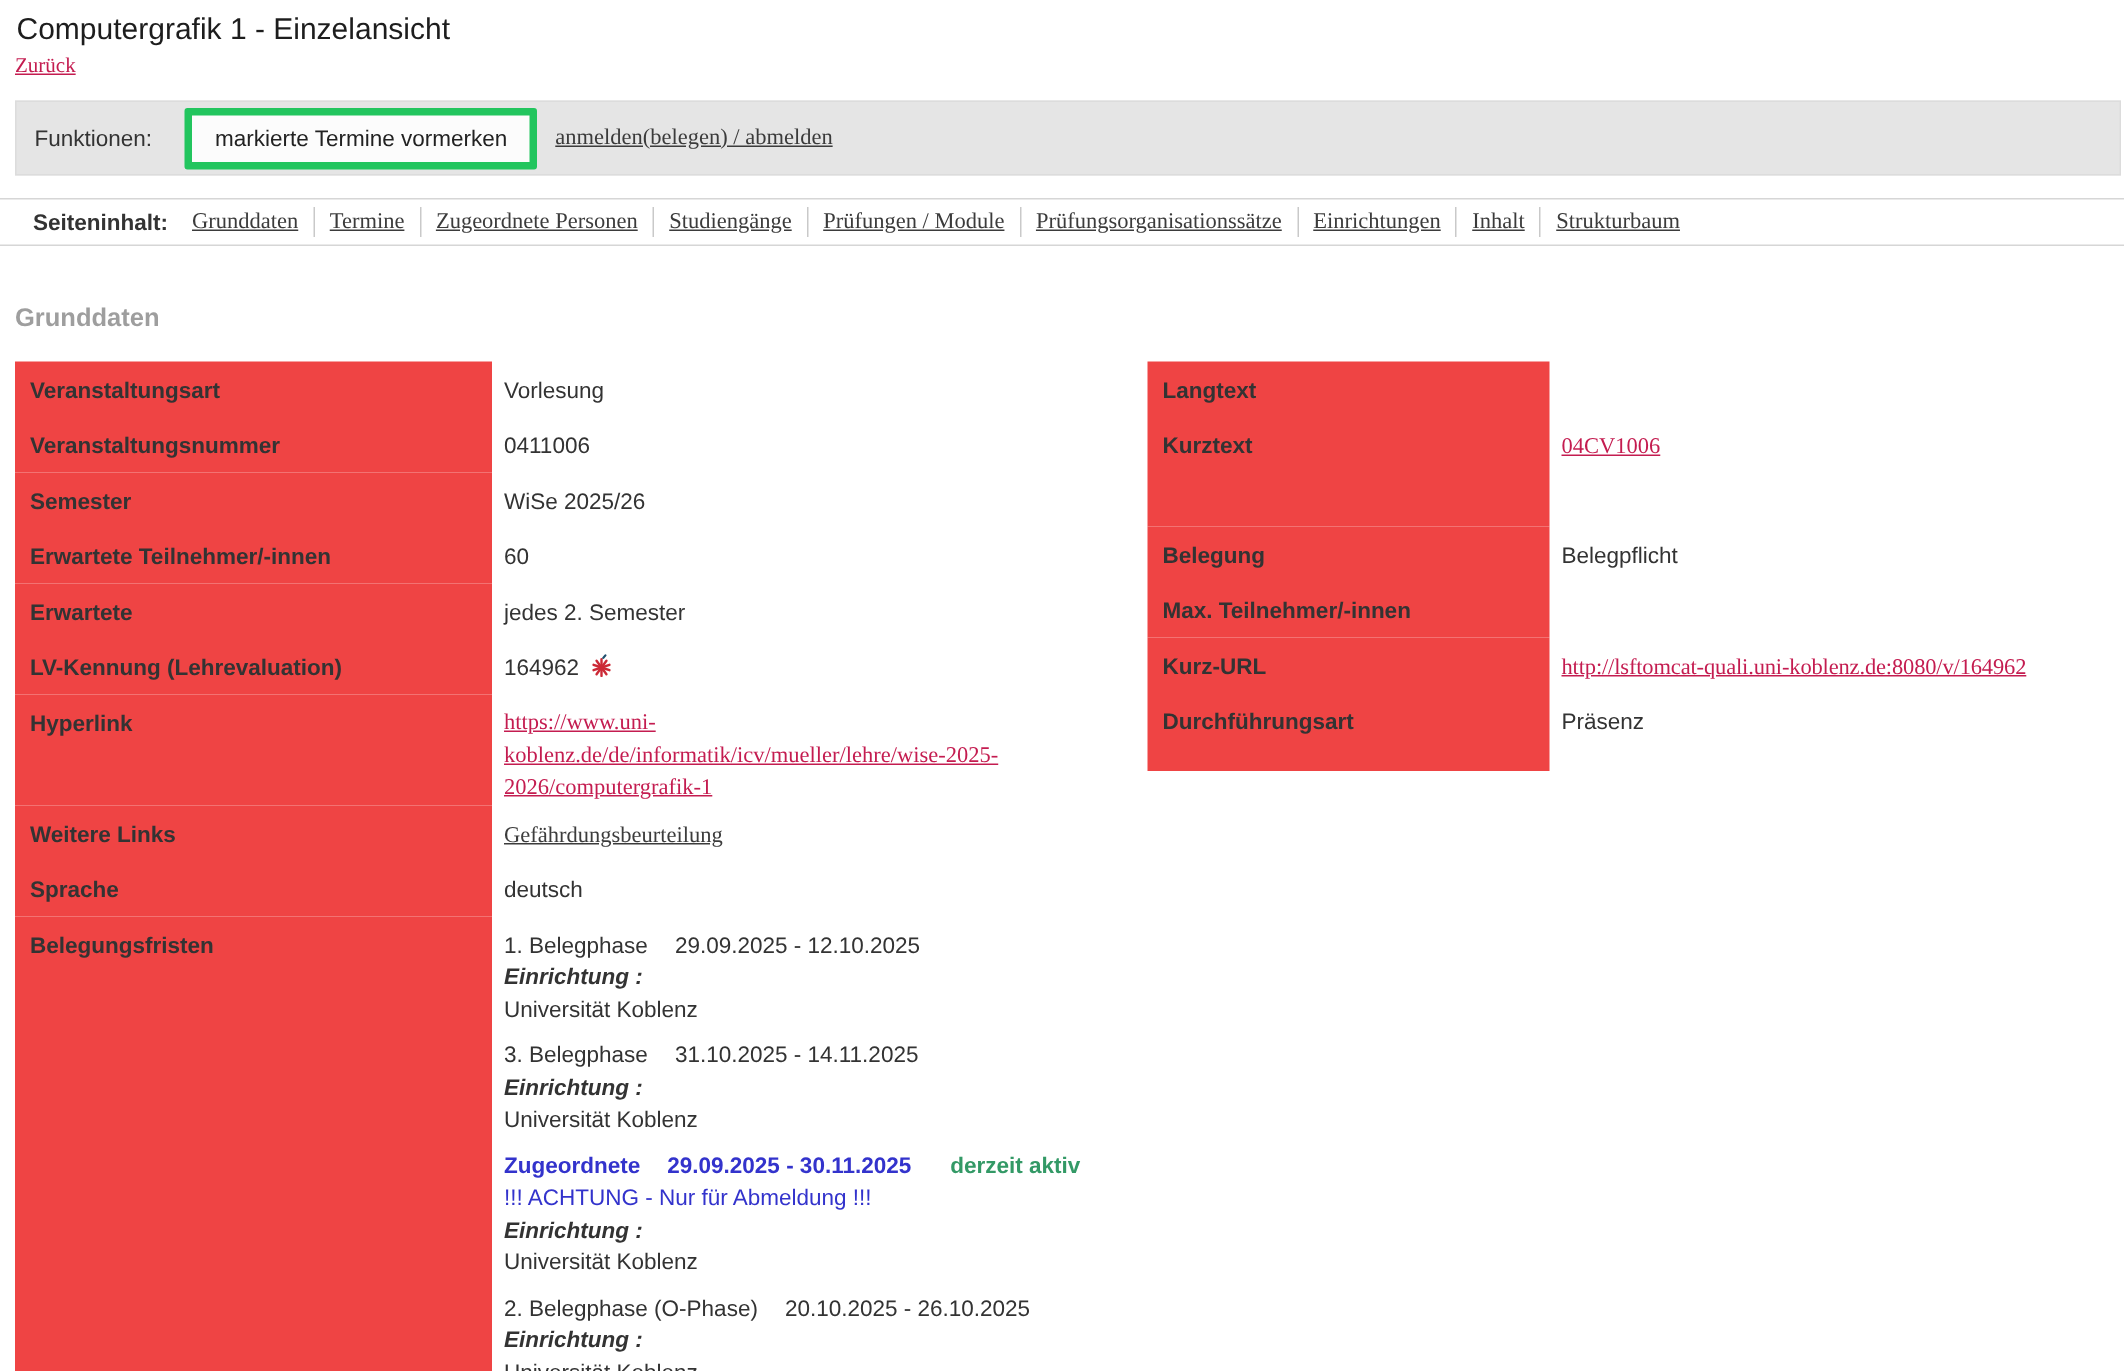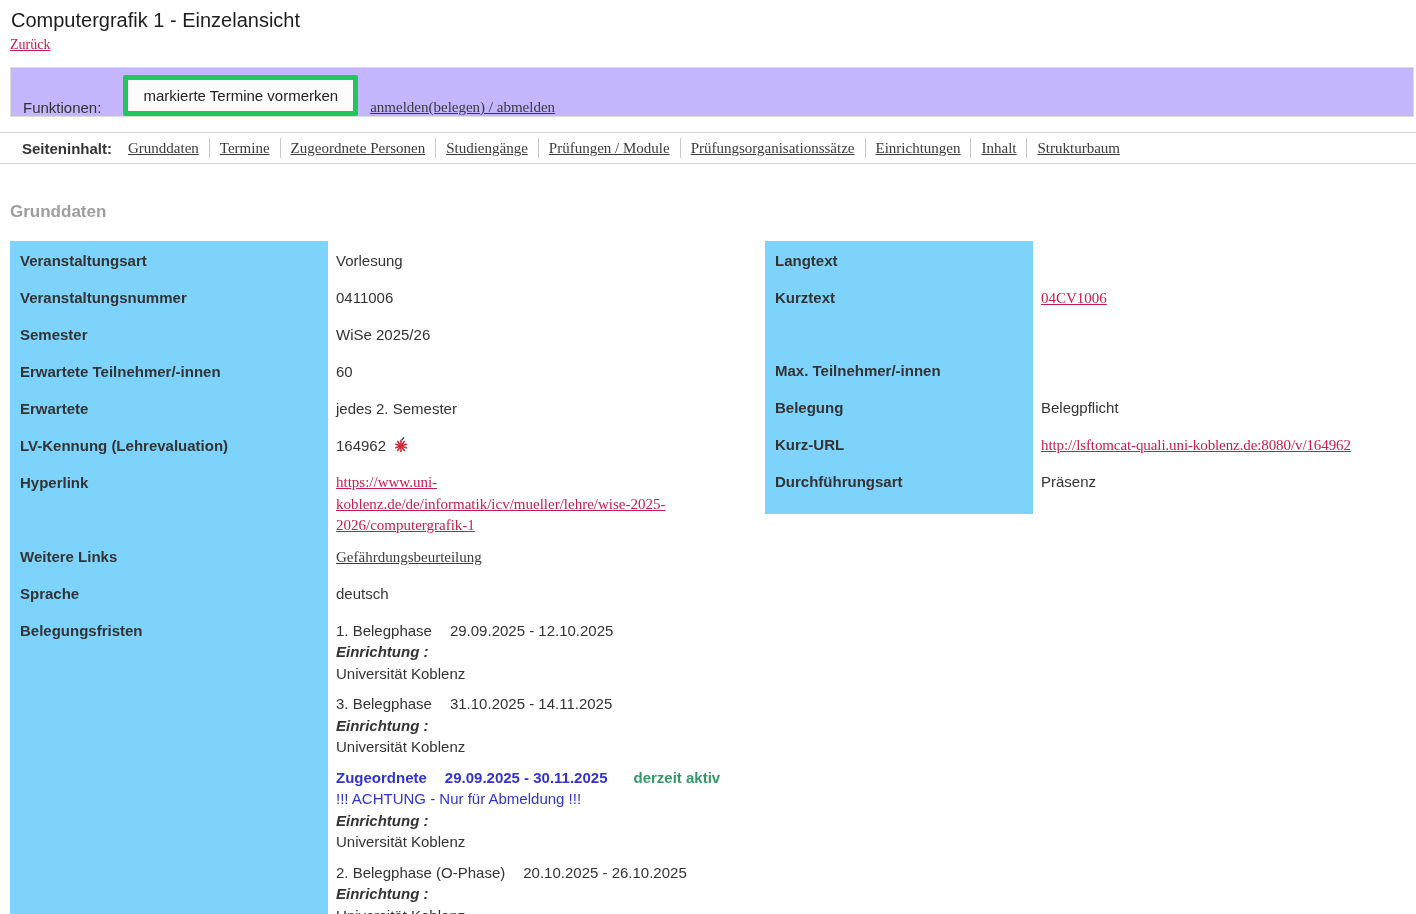"Funktionen:" .functions-bar { align-items: flex-end -> center; background: #c4b5fd -> #e5e5e5 }
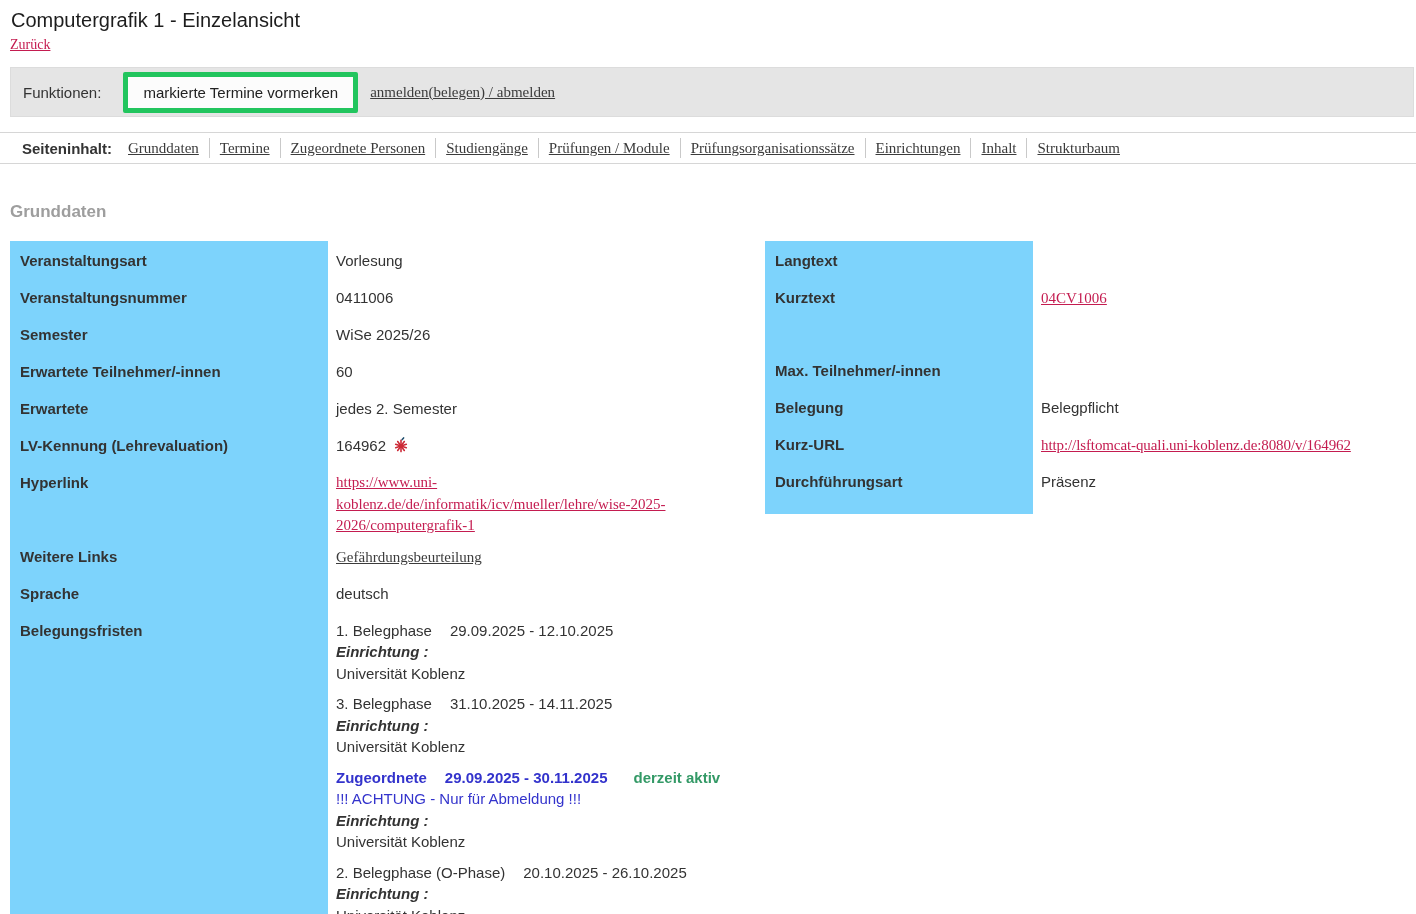"Veranstaltungsart" .label-cell { background: #7dd3fc -> #ef4444 }
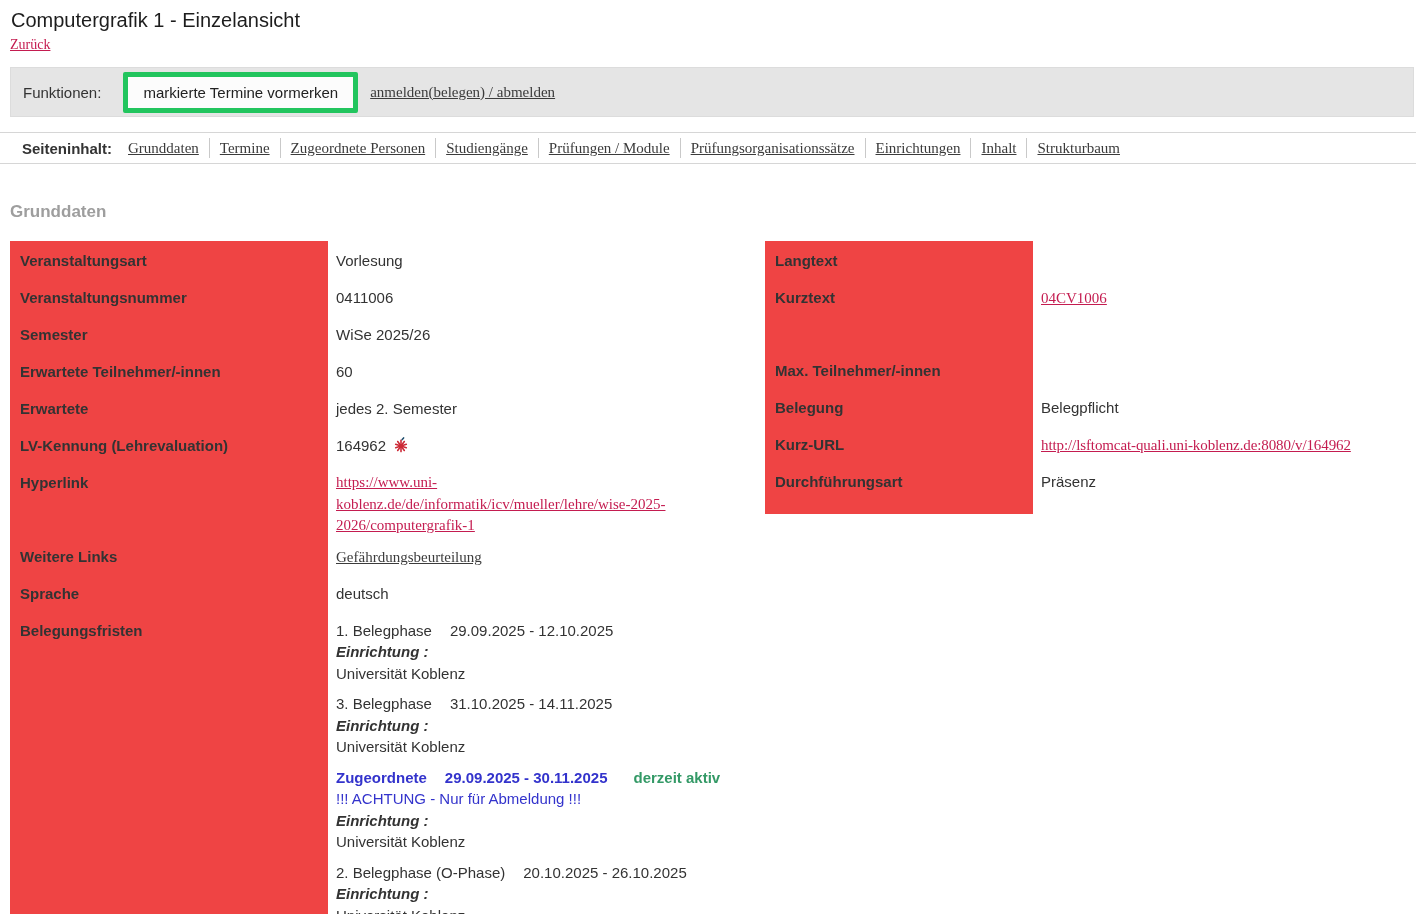"Max. Teilnehmer/-innen" div.row { order: before "Belegung" -> after "Belegung" }
